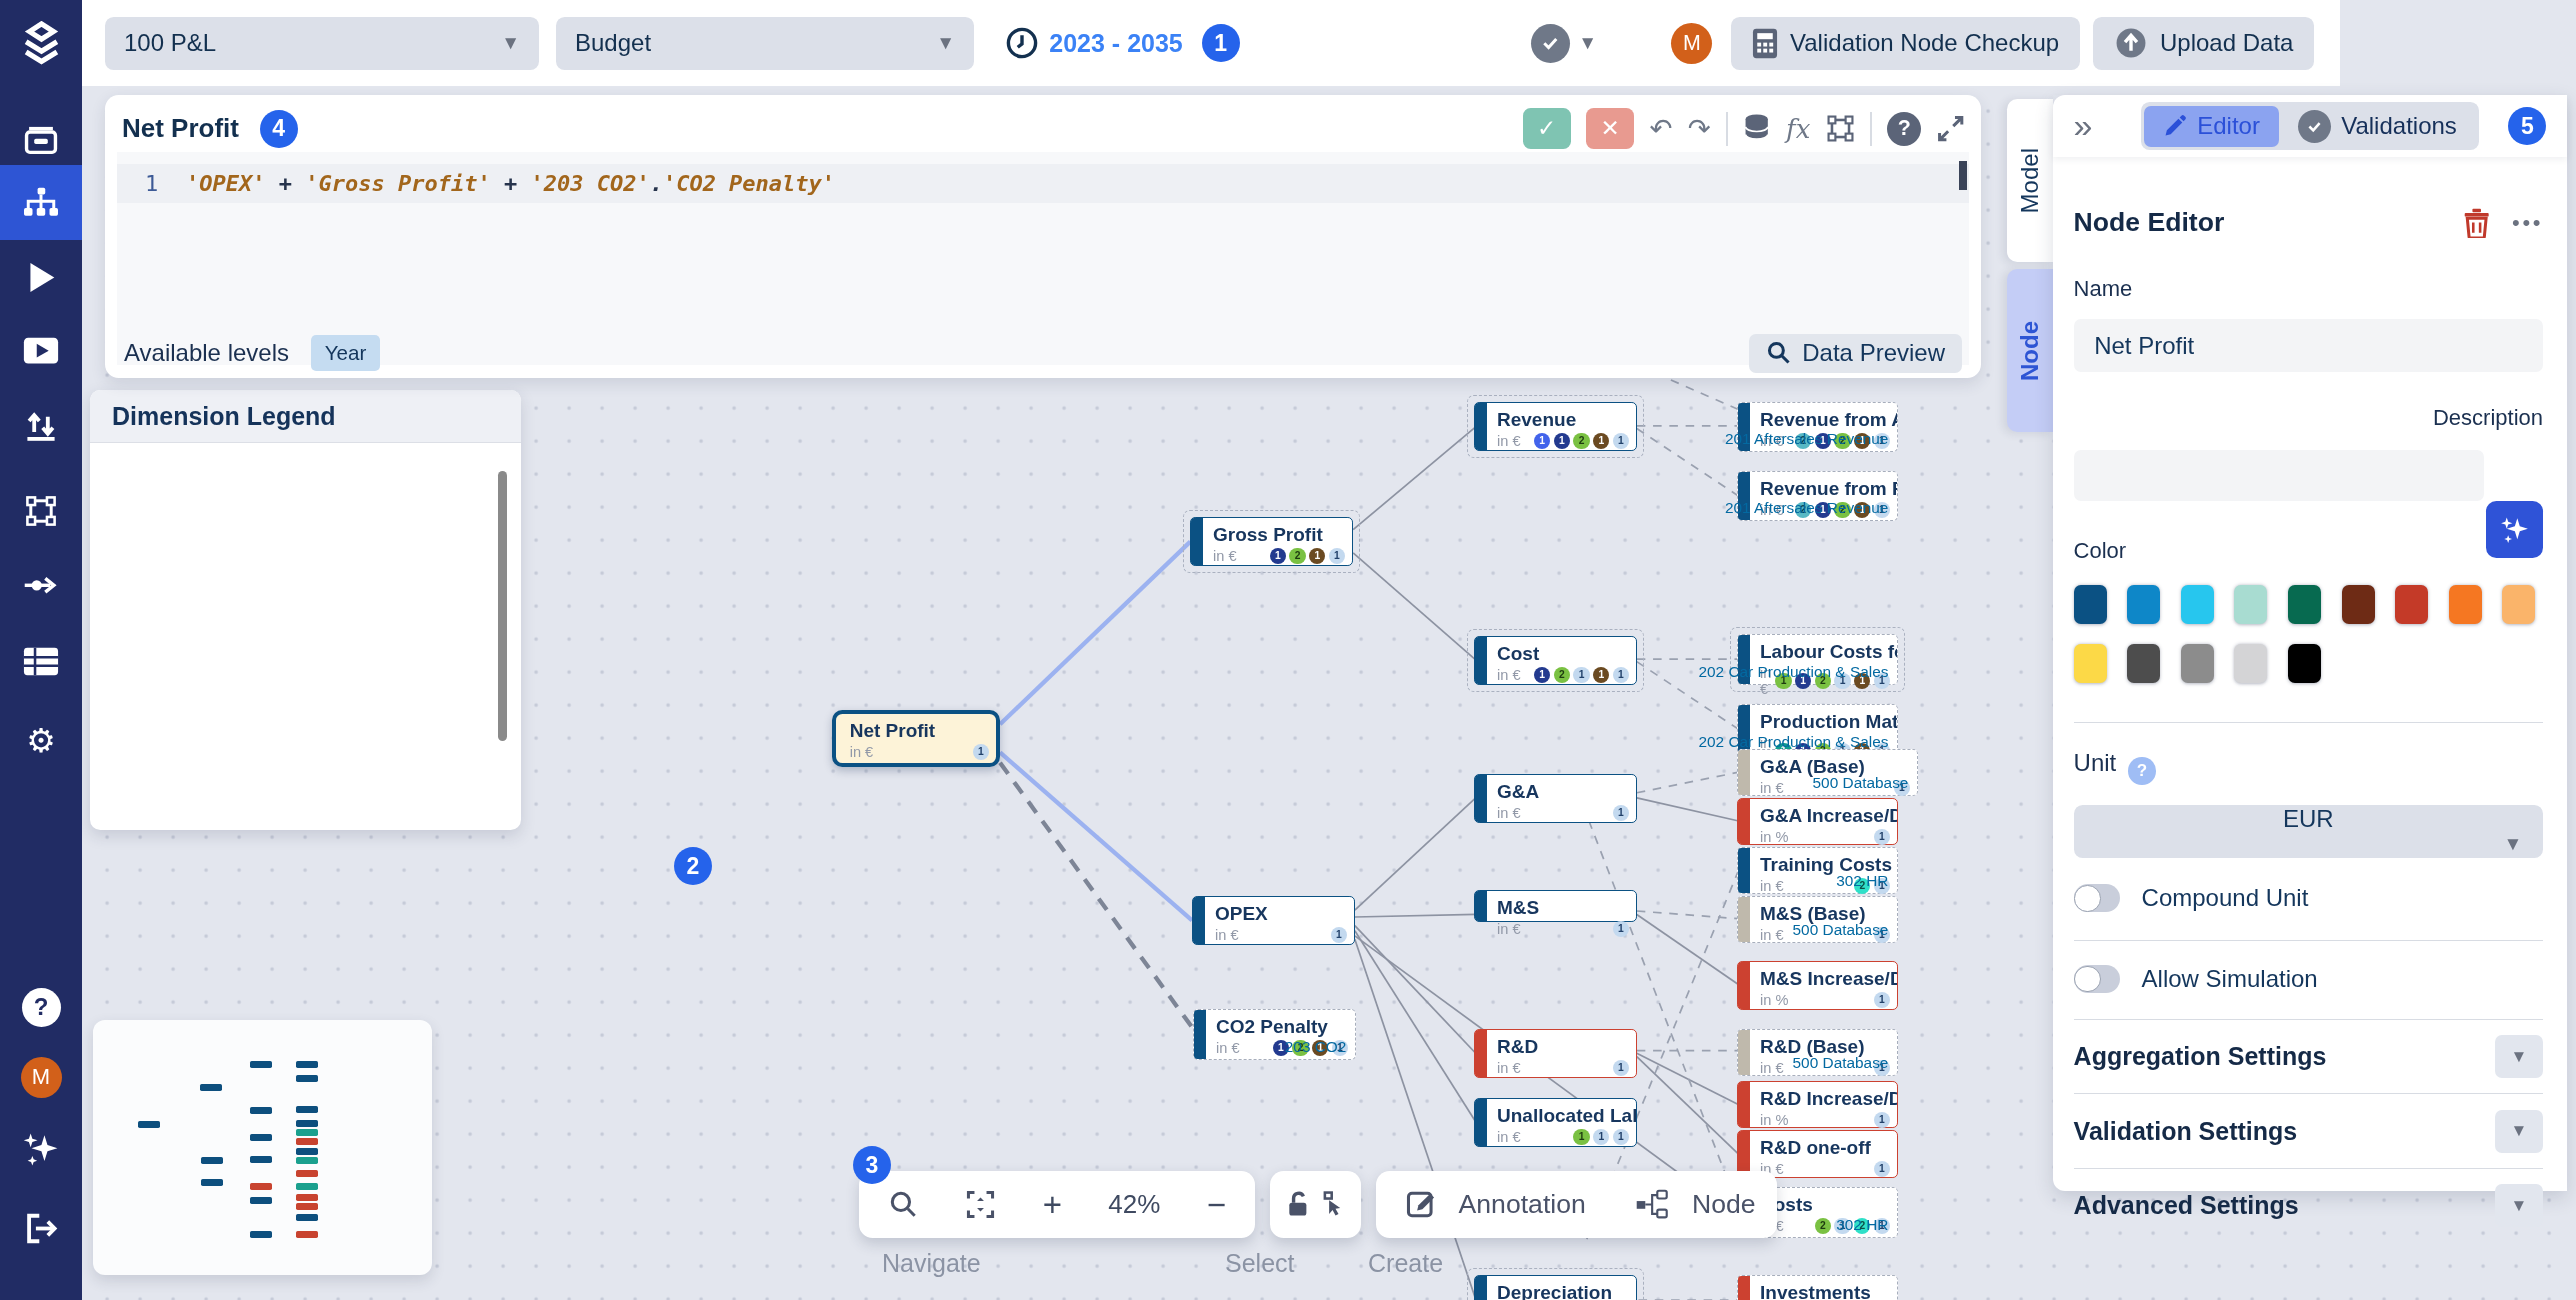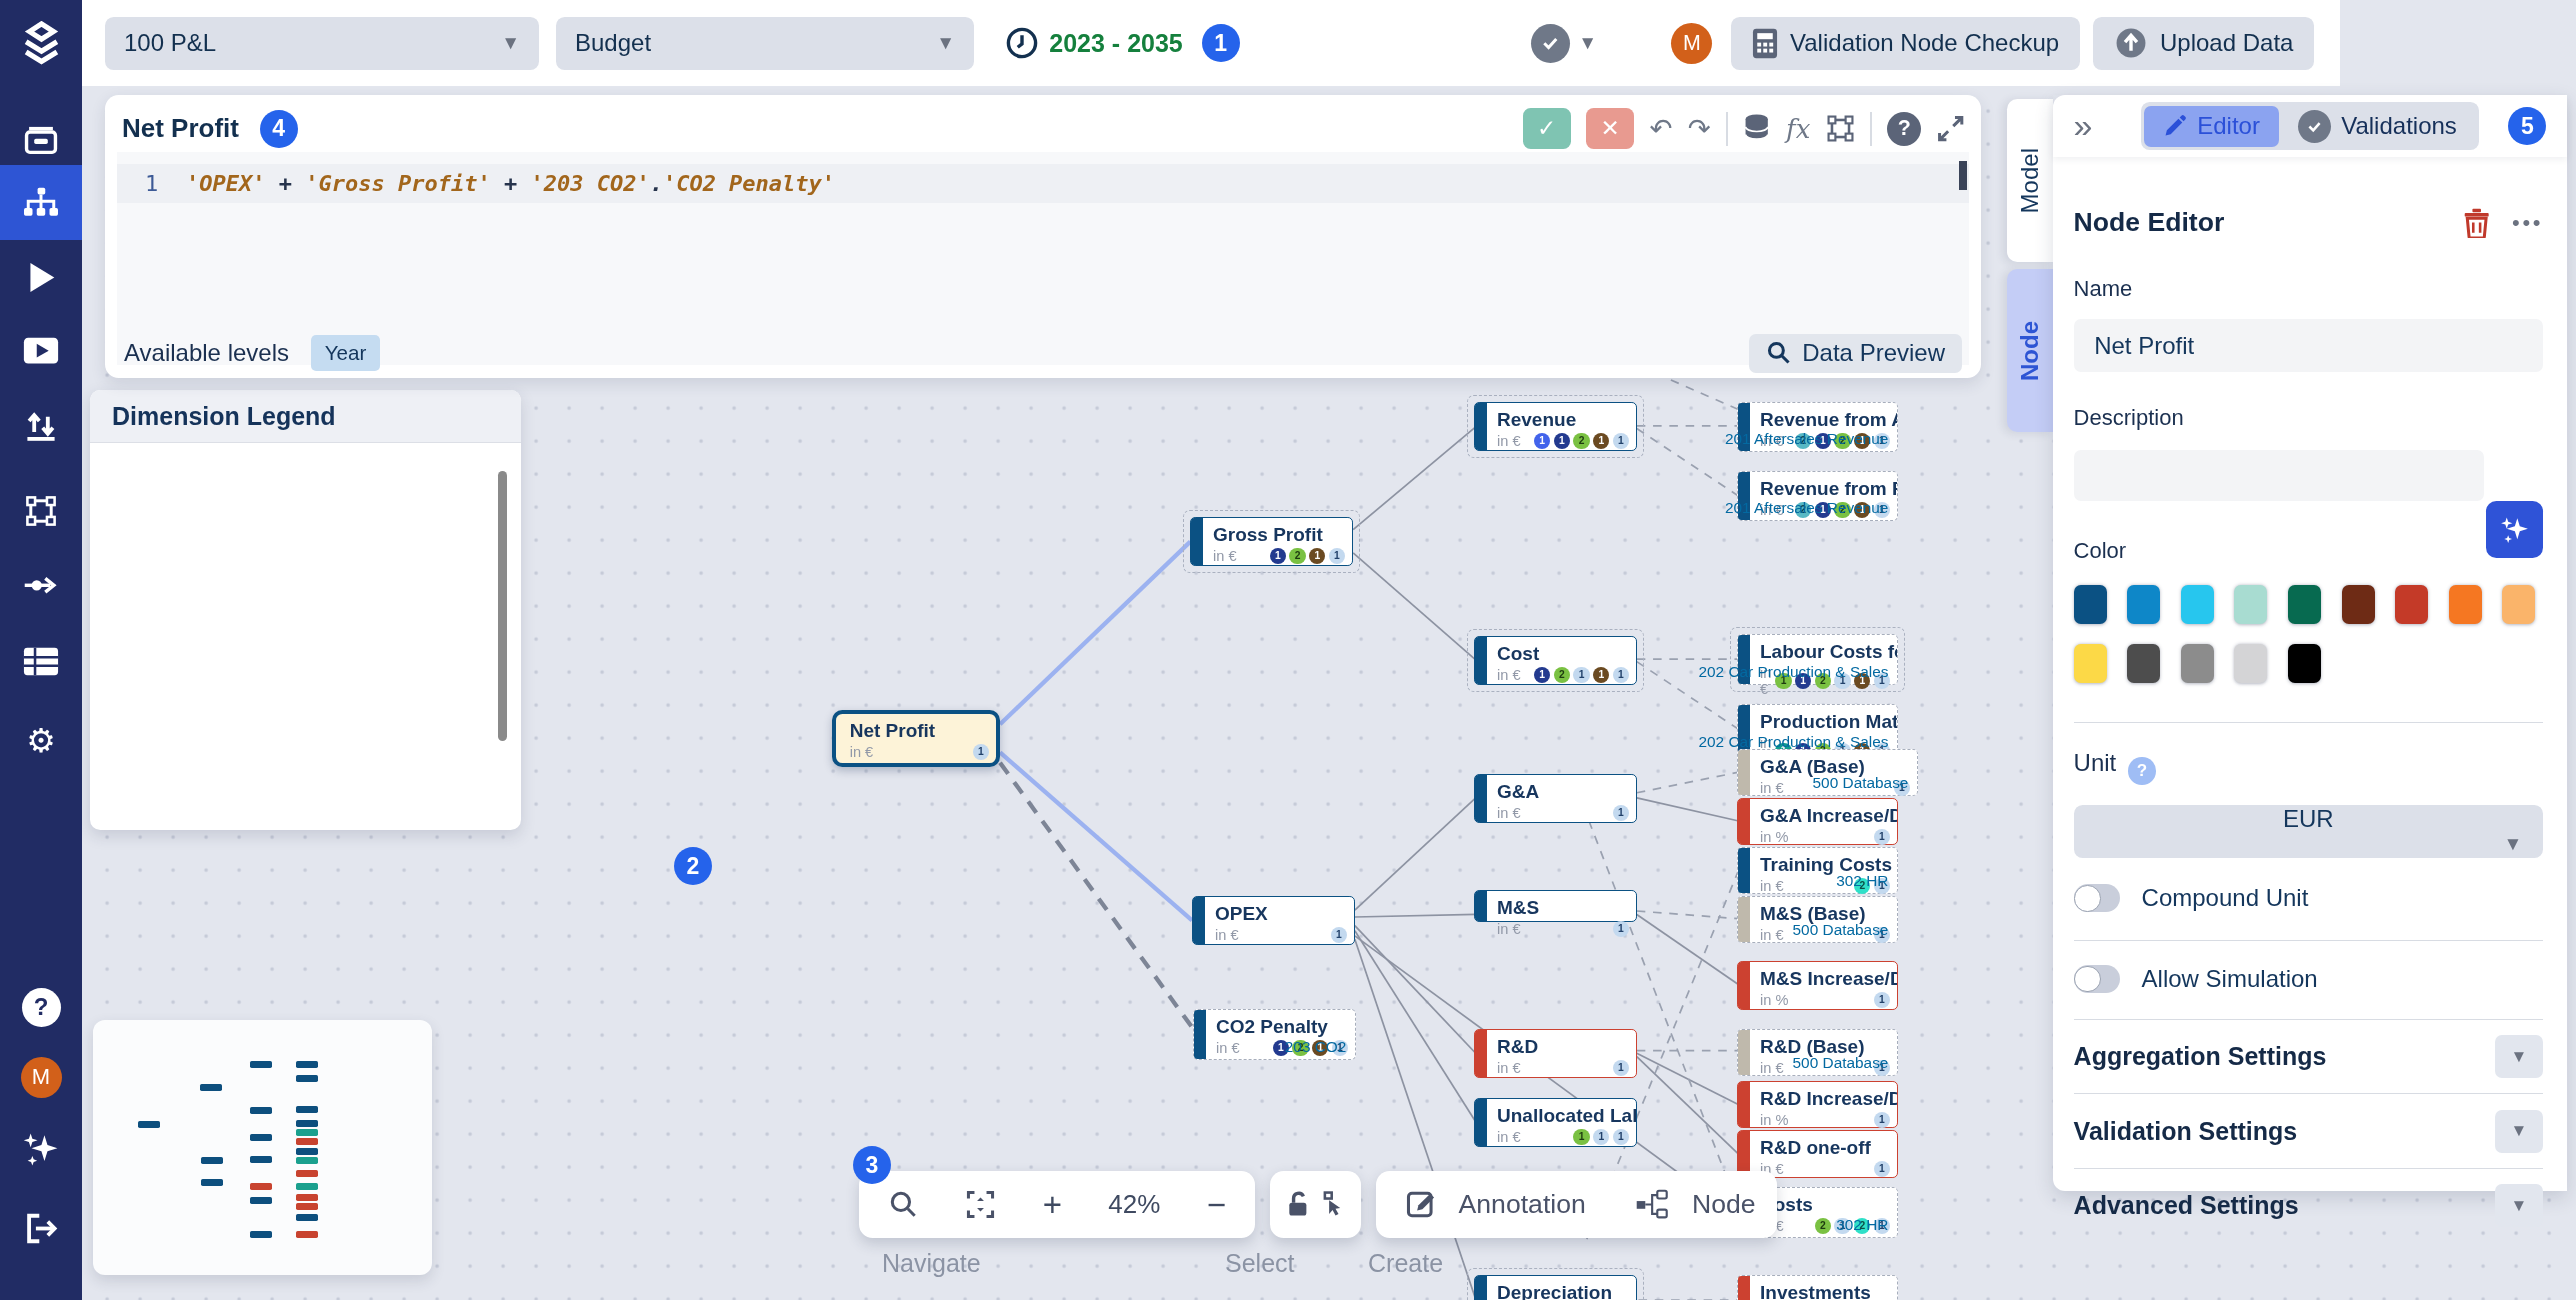"2023 - 2035" .timerange { color: #15803d -> #3b82f6 }
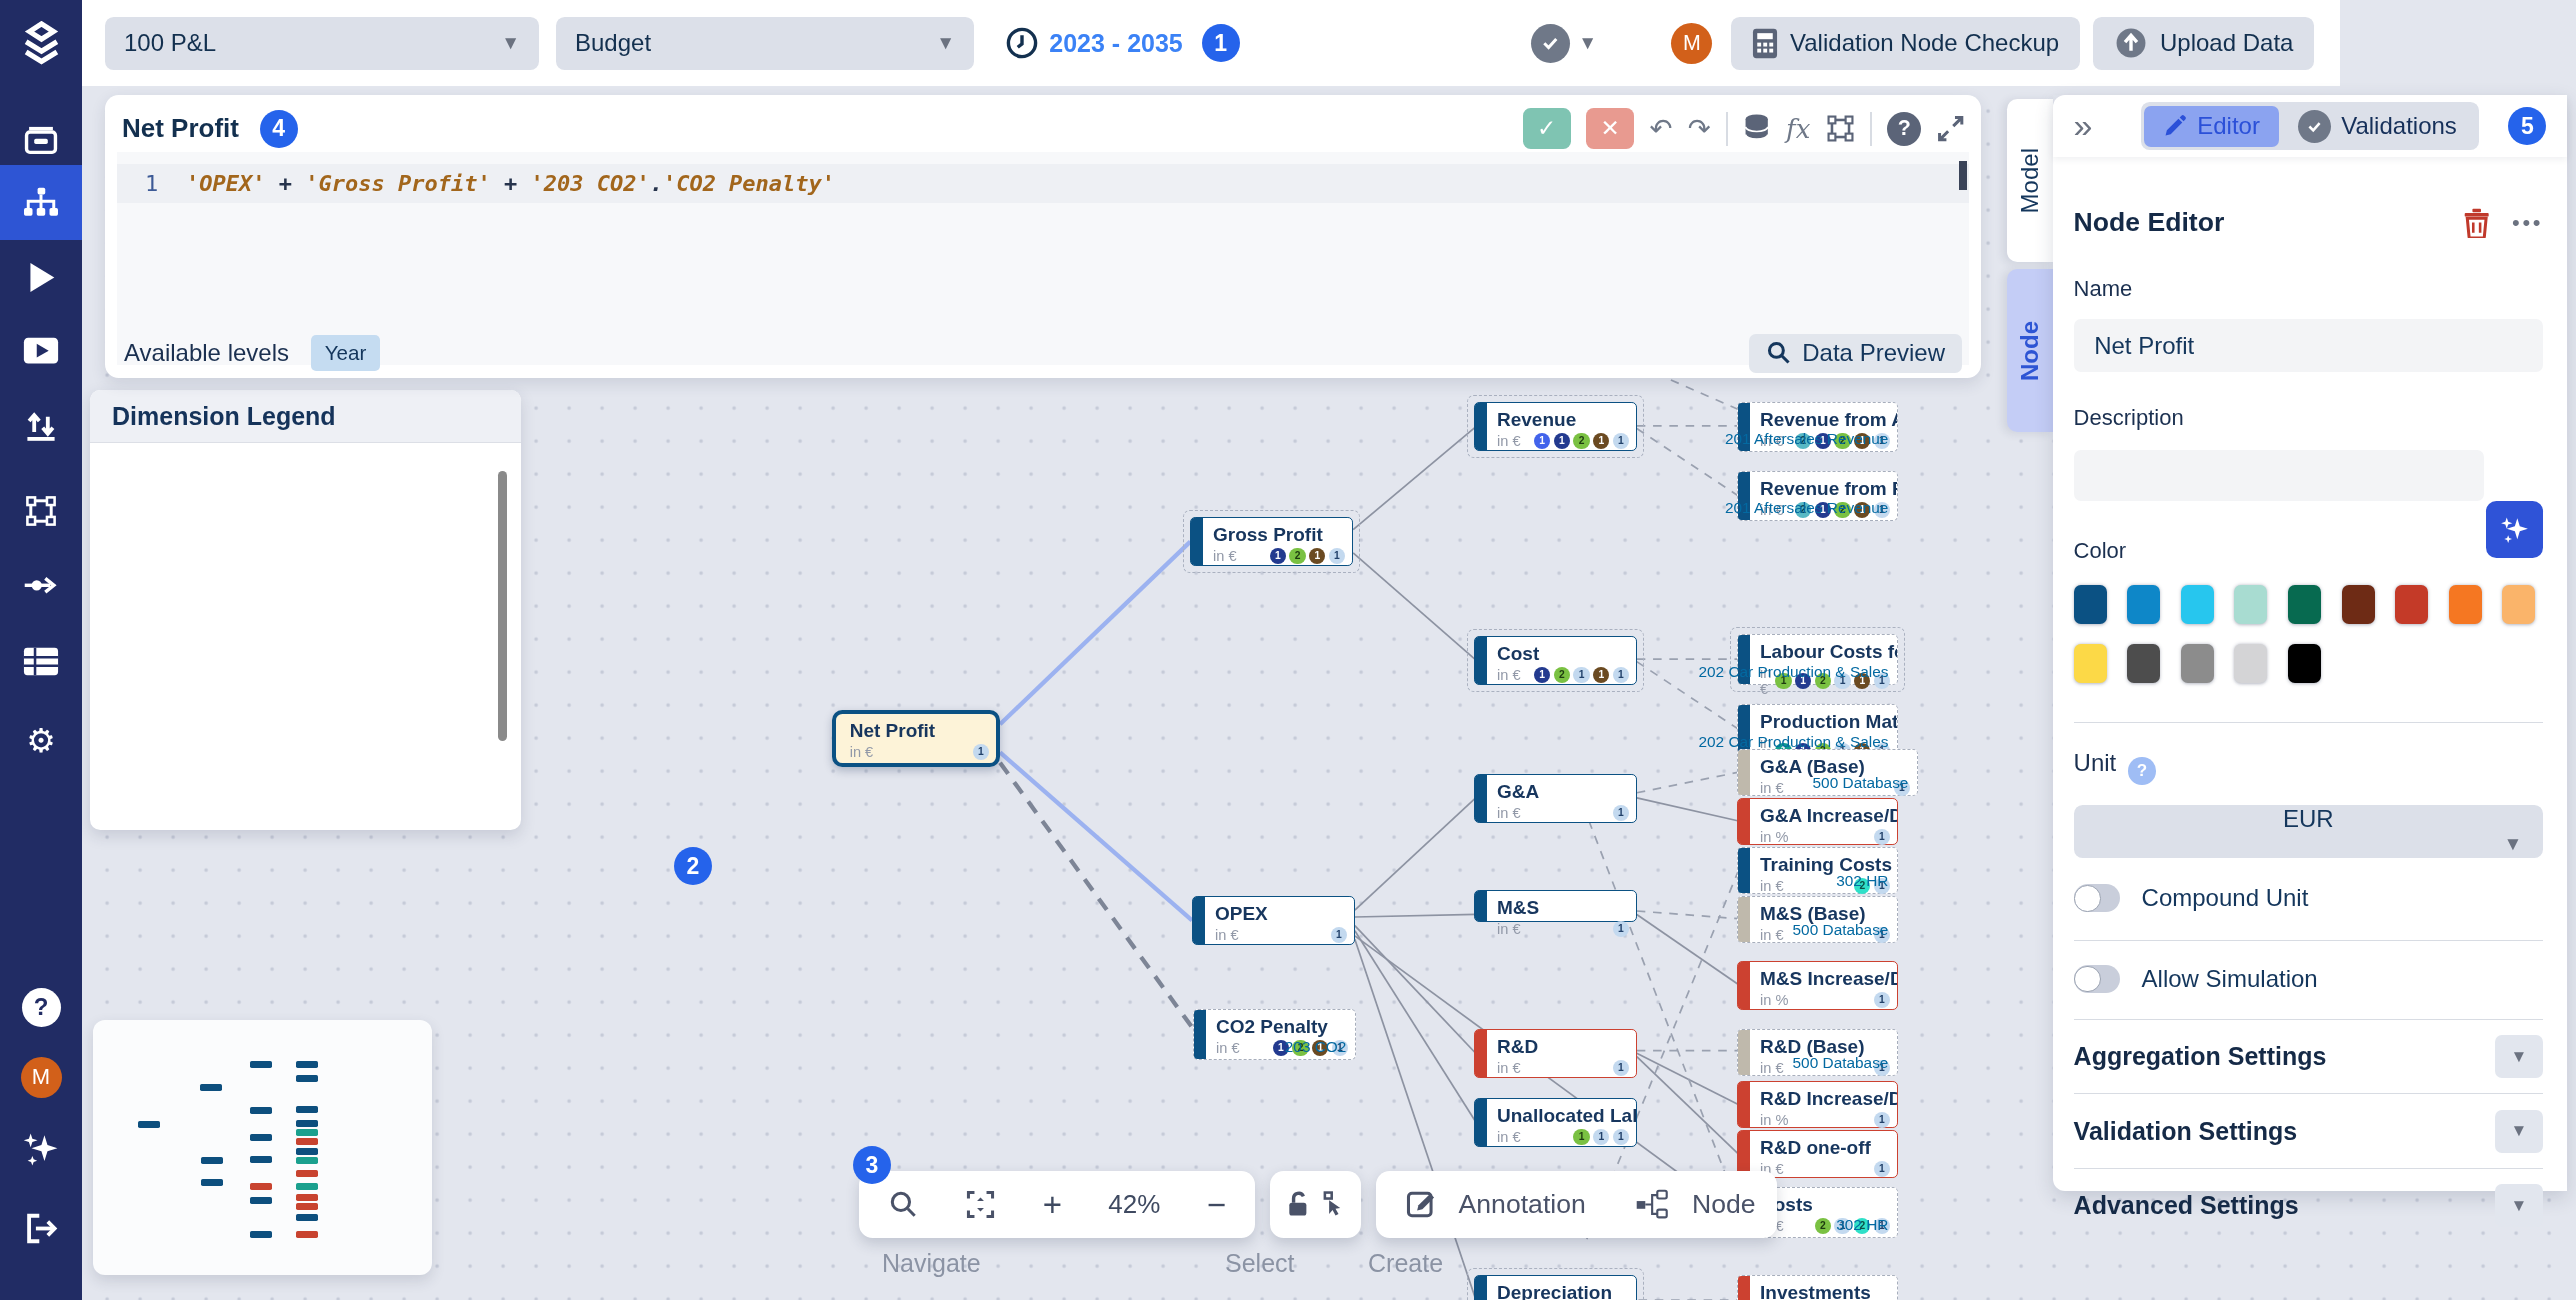"Description" div.p-label { text-align: none -> right }
